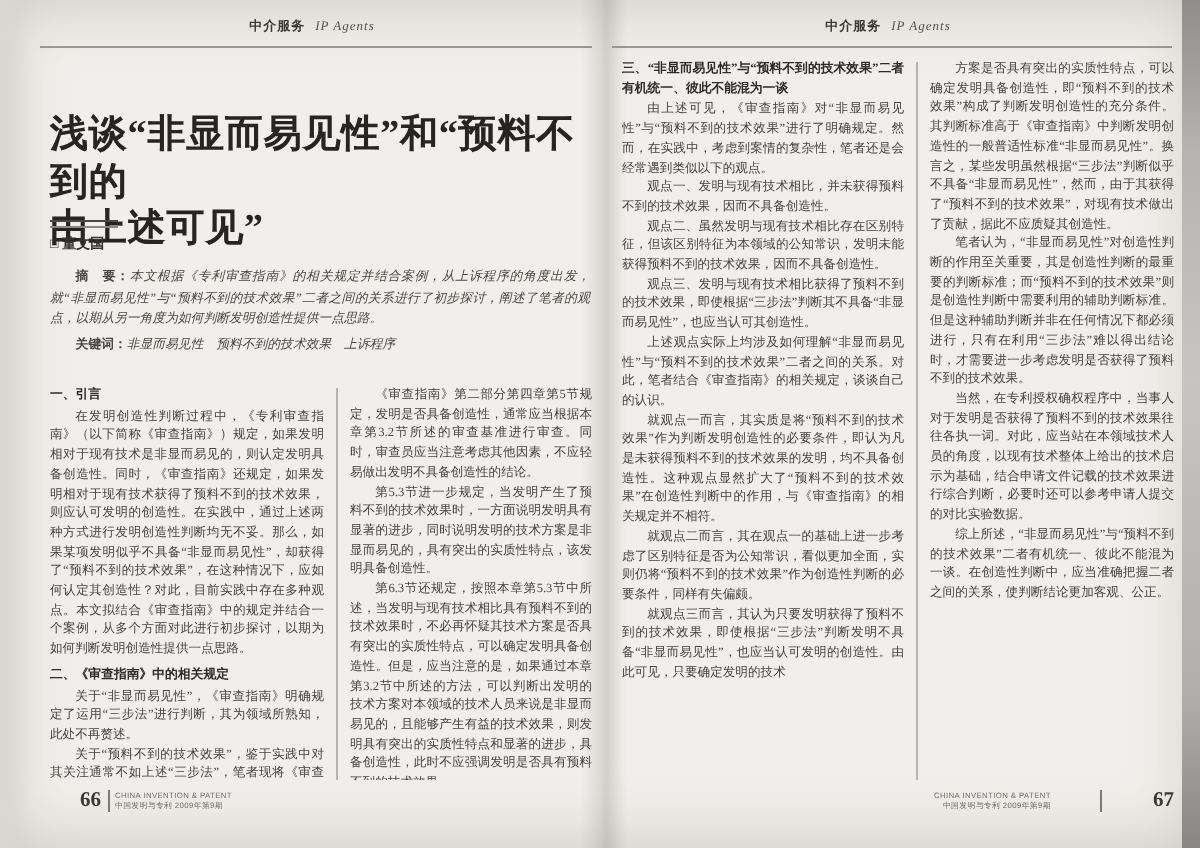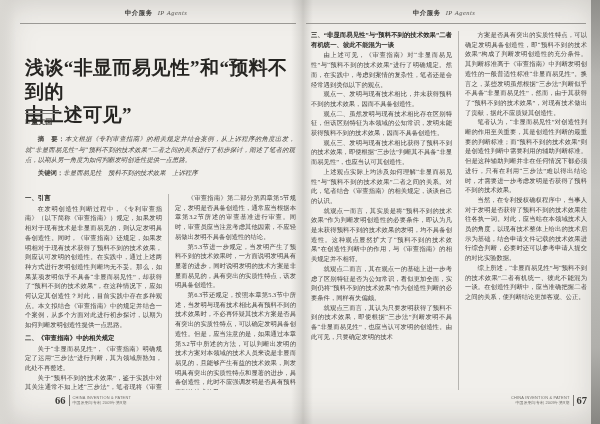"66" .footer-left { left: 55px -> 40px }
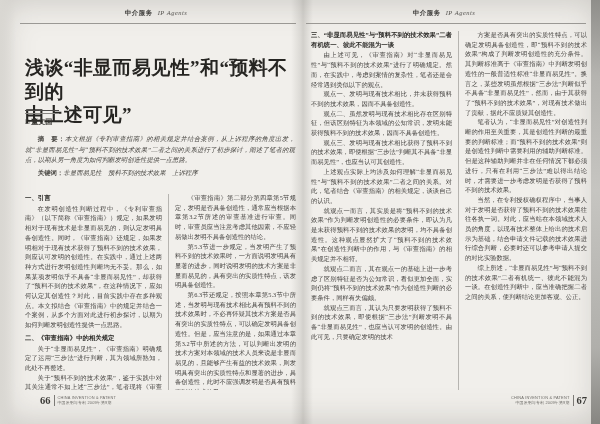"67" .footer-right { justify-content: flex-end -> space-between }
